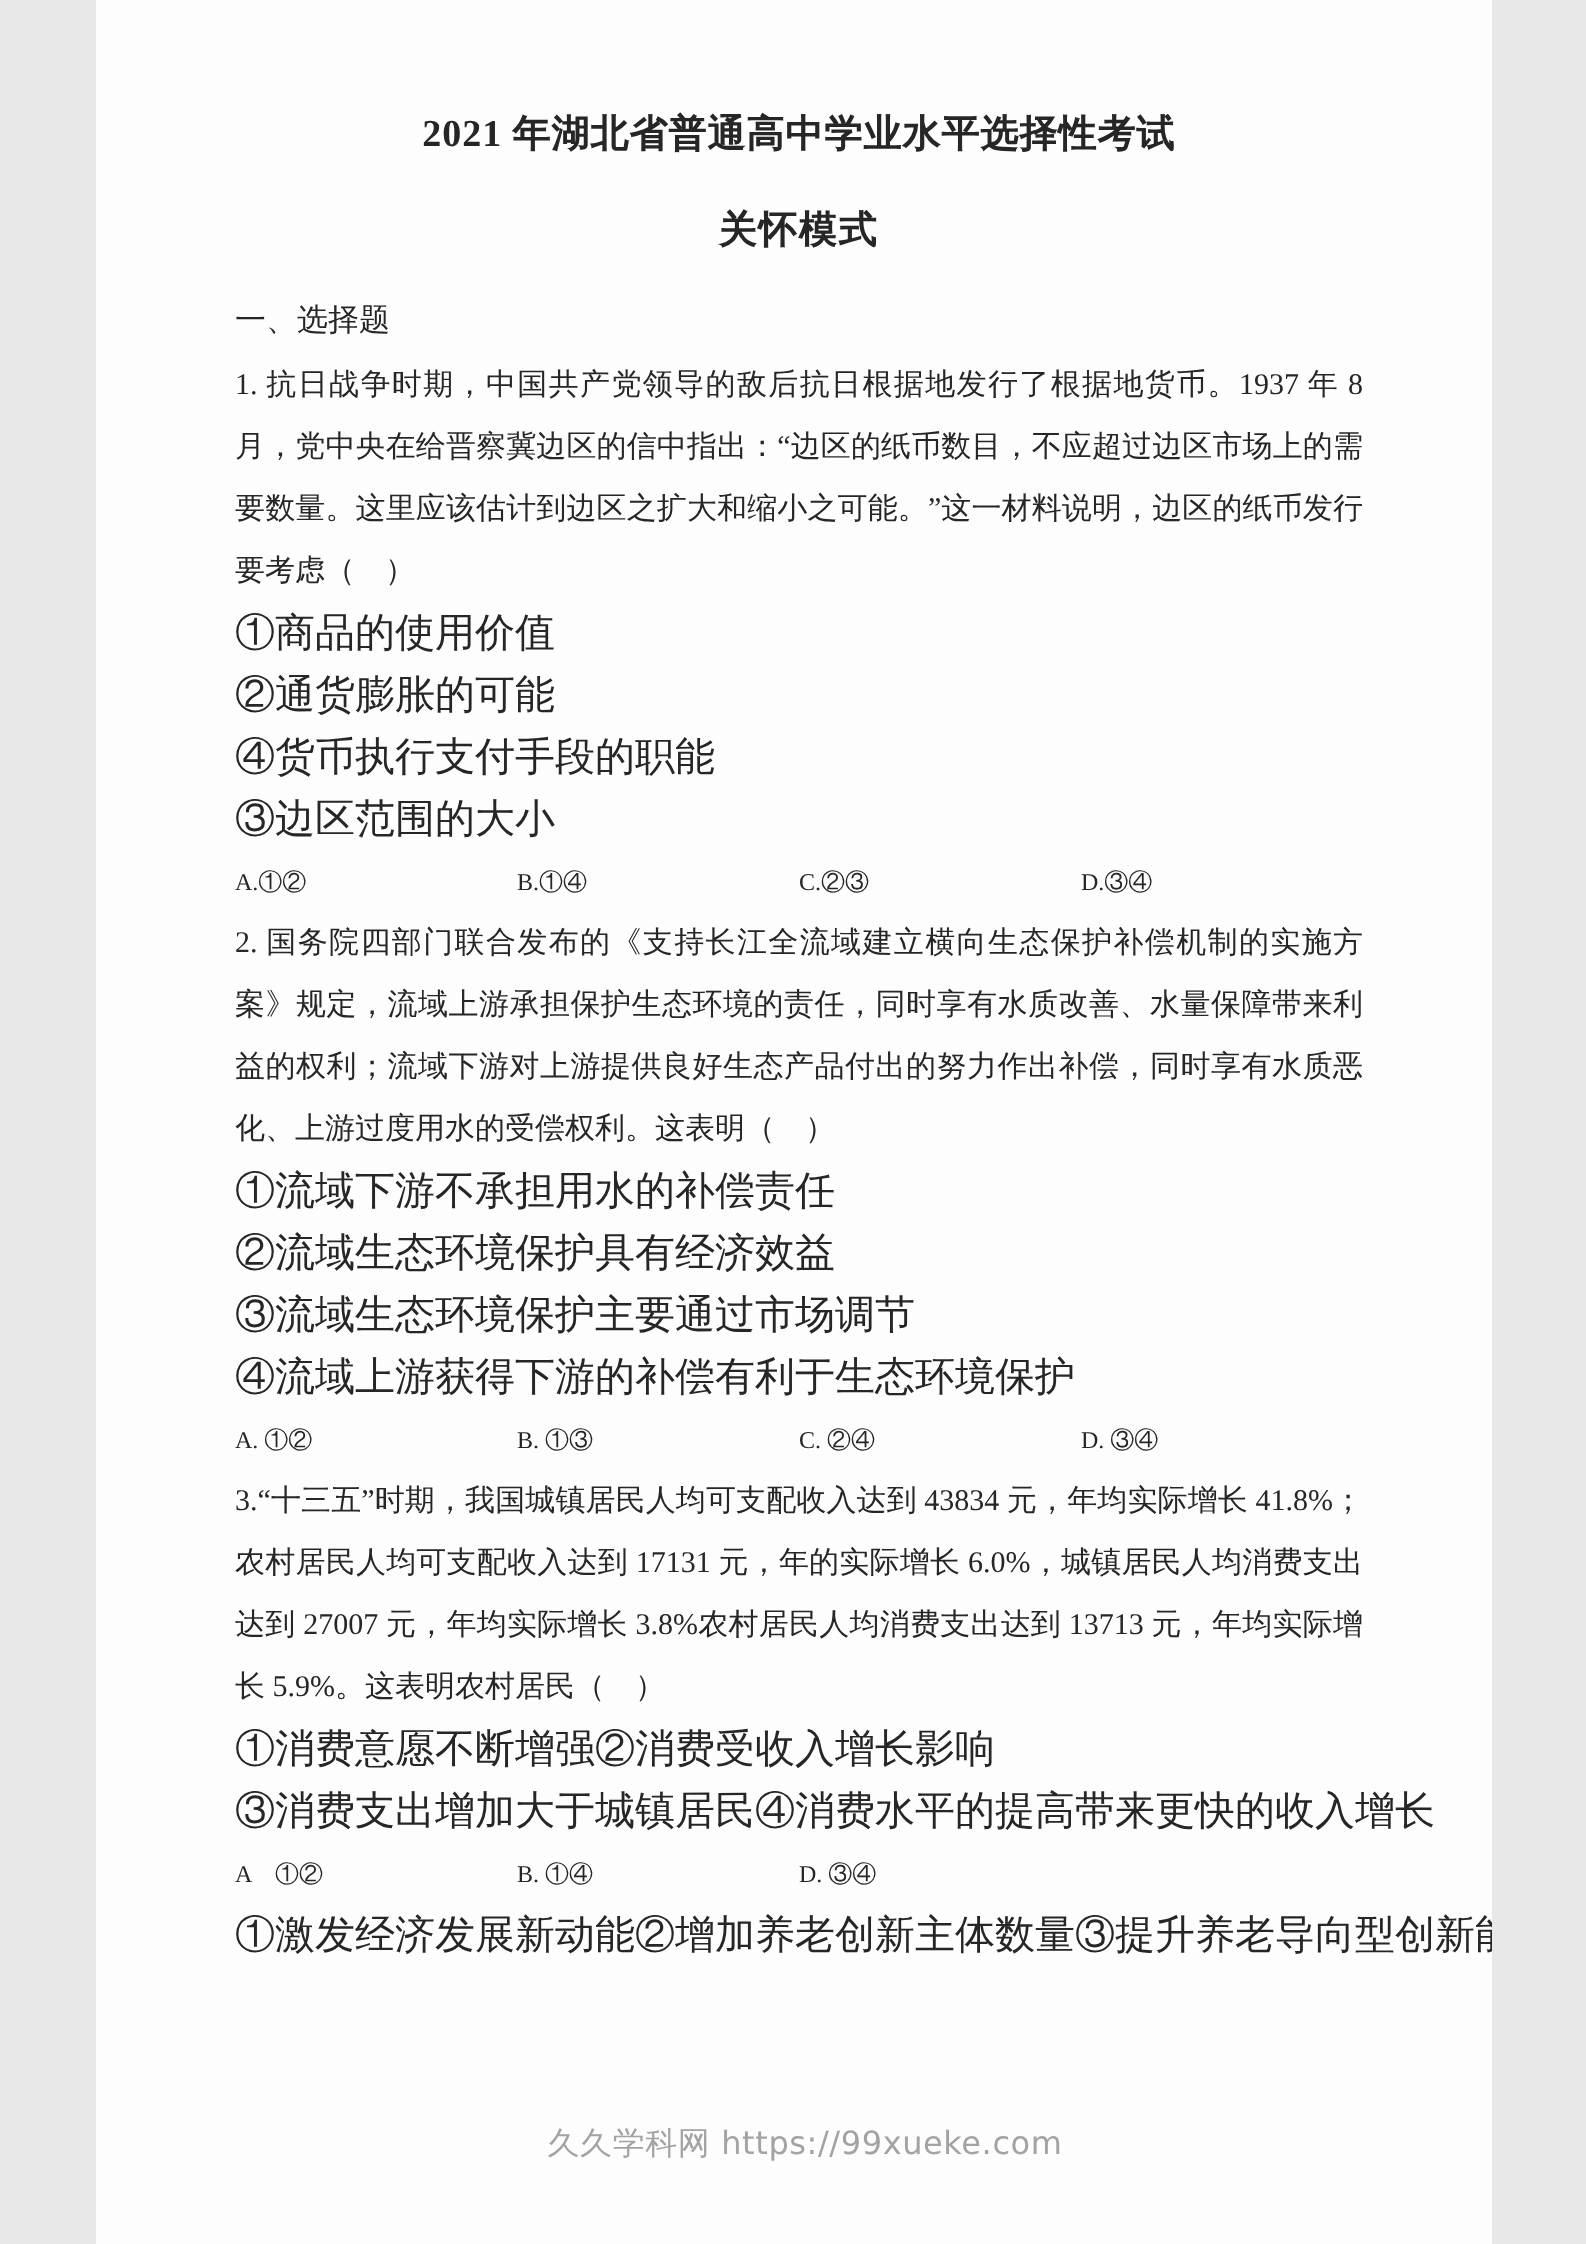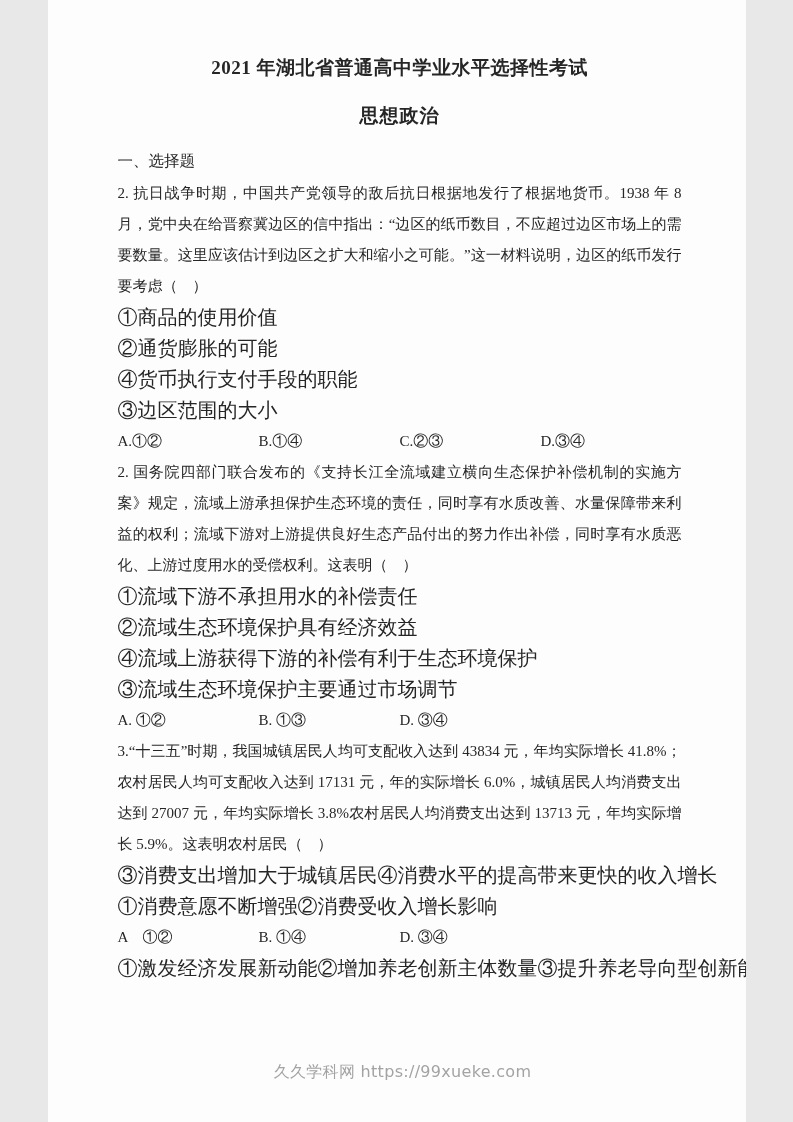"思想政治" h2.doc-subtitle { text: 思想政治 -> 关怀模式 }
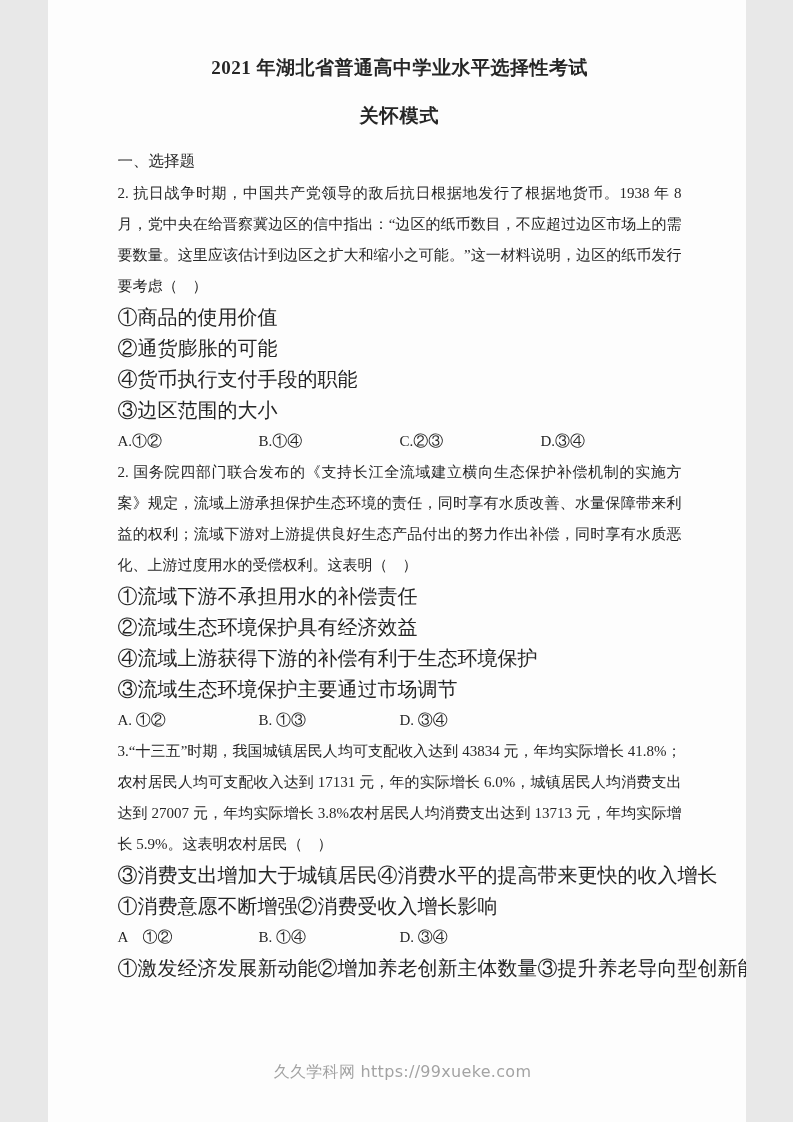"2. 抗日战争时期，中国共产党领导的敌后抗日根据地发行了根据地货币。1938 年" p.stem { text: 2. 抗日战争时期，中国共产党领导的敌后抗日根据地发行了根据地货币。1938 -> 1. 抗日战争时期，中国共产党领导的敌后抗日根据地发行了根据地货币。1937 }
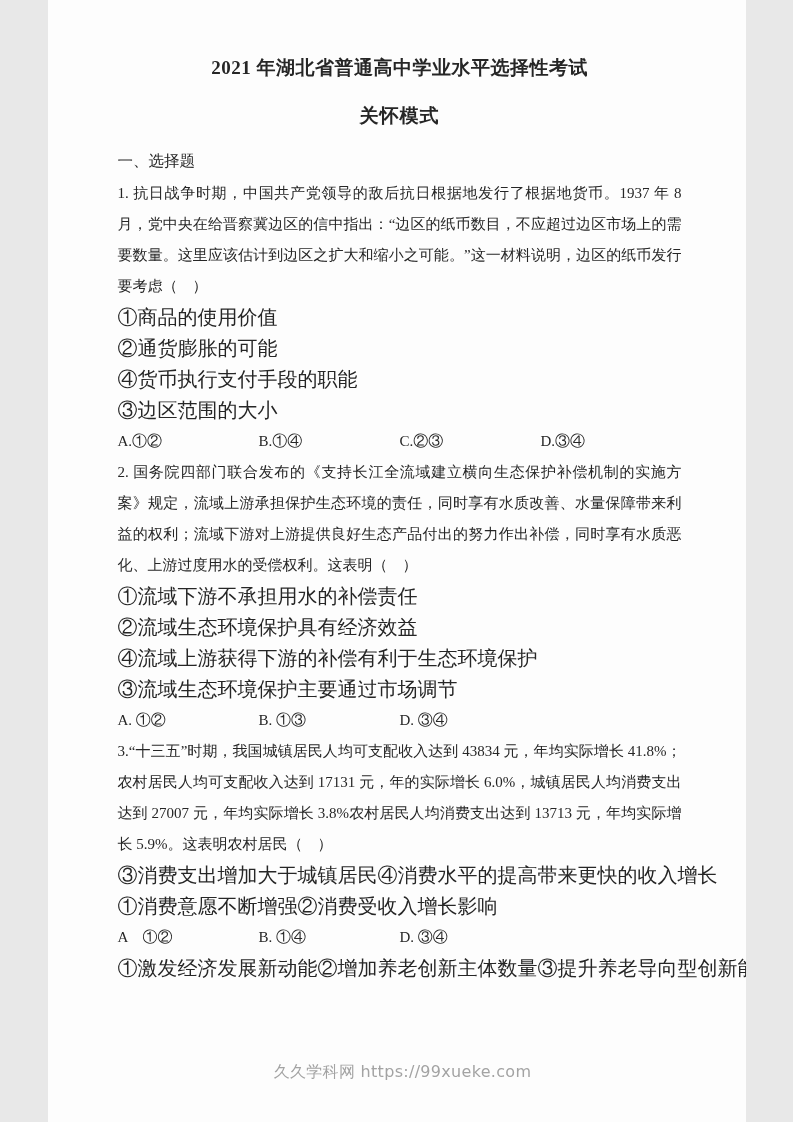"A.①②" .choices { font-size: 15px -> 12px }
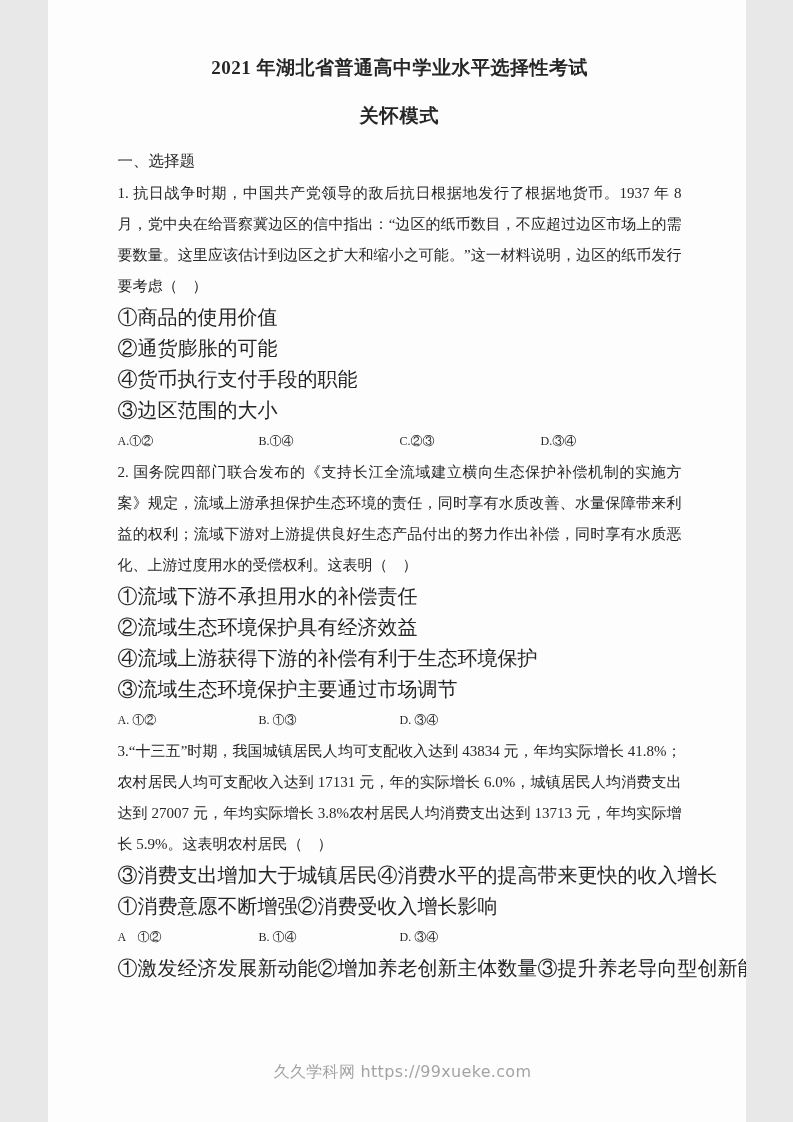"④流域上游获得下游的补偿有利于生态环境保护" div.option-line { order: before "③流域生态环境保护主要通过市场调节" -> after "③流域生态环境保护主要通过市场调节" }
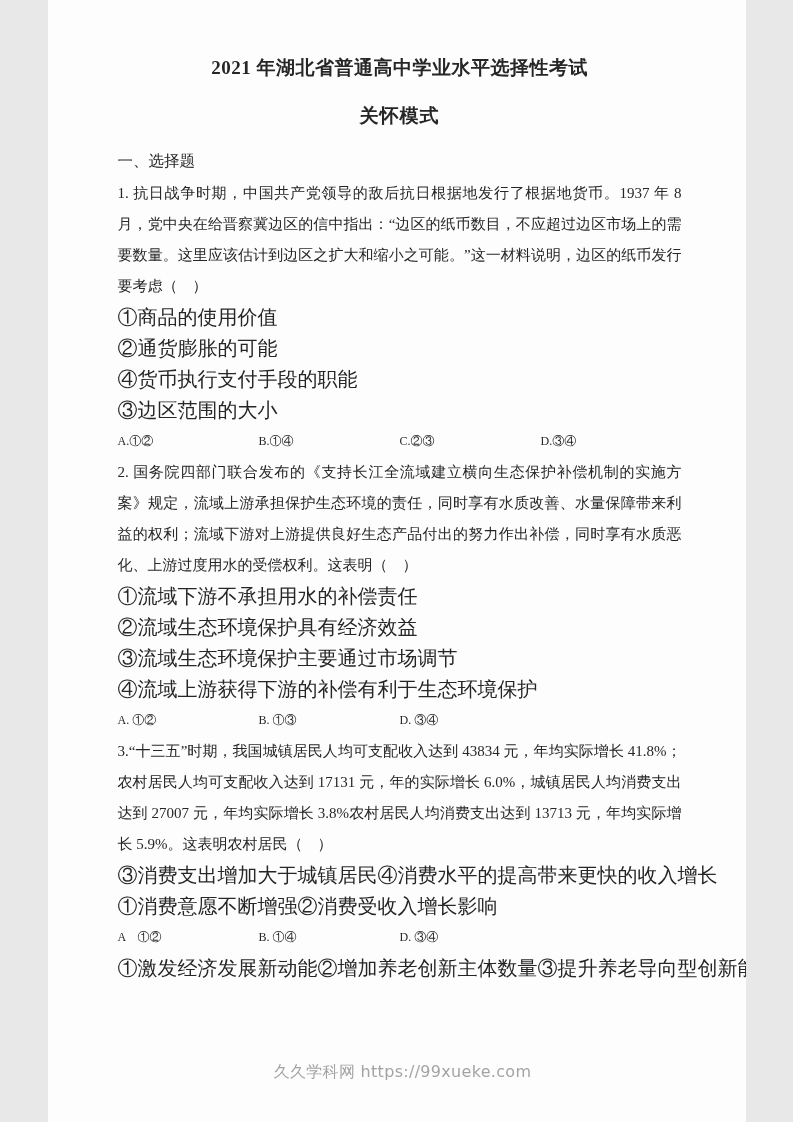"C. ②④" span.choice { html: none -> <span>C. ②④</span> }
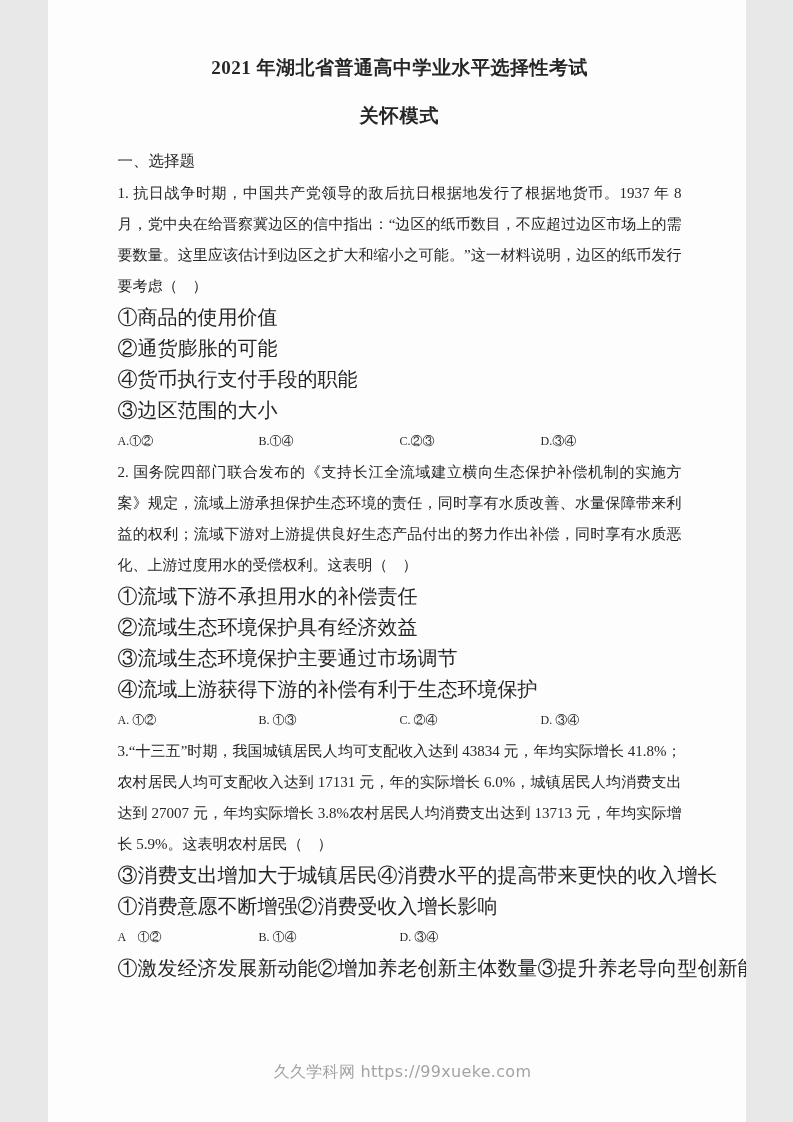"③消费支出增加大于城镇居民④消费水平的提高带来更快的收入增长" div.option-line { order: before "①消费意愿不断增强②消费受收入增长影响" -> after "①消费意愿不断增强②消费受收入增长影响" }
